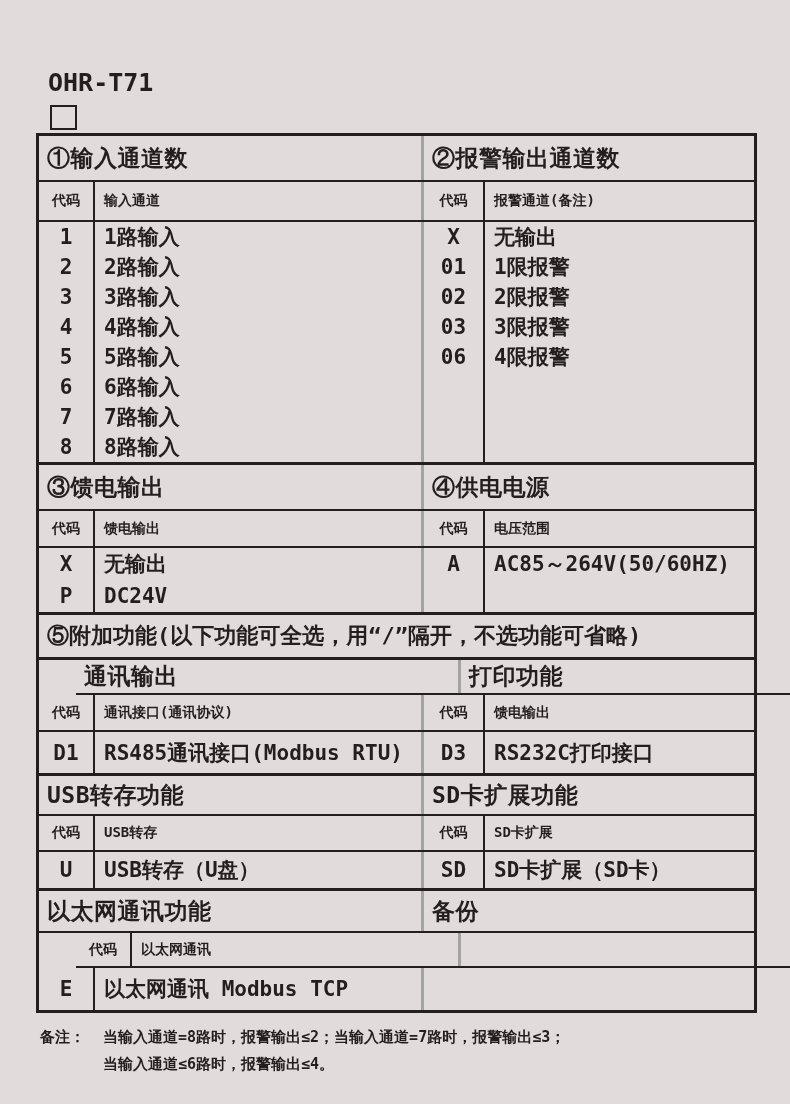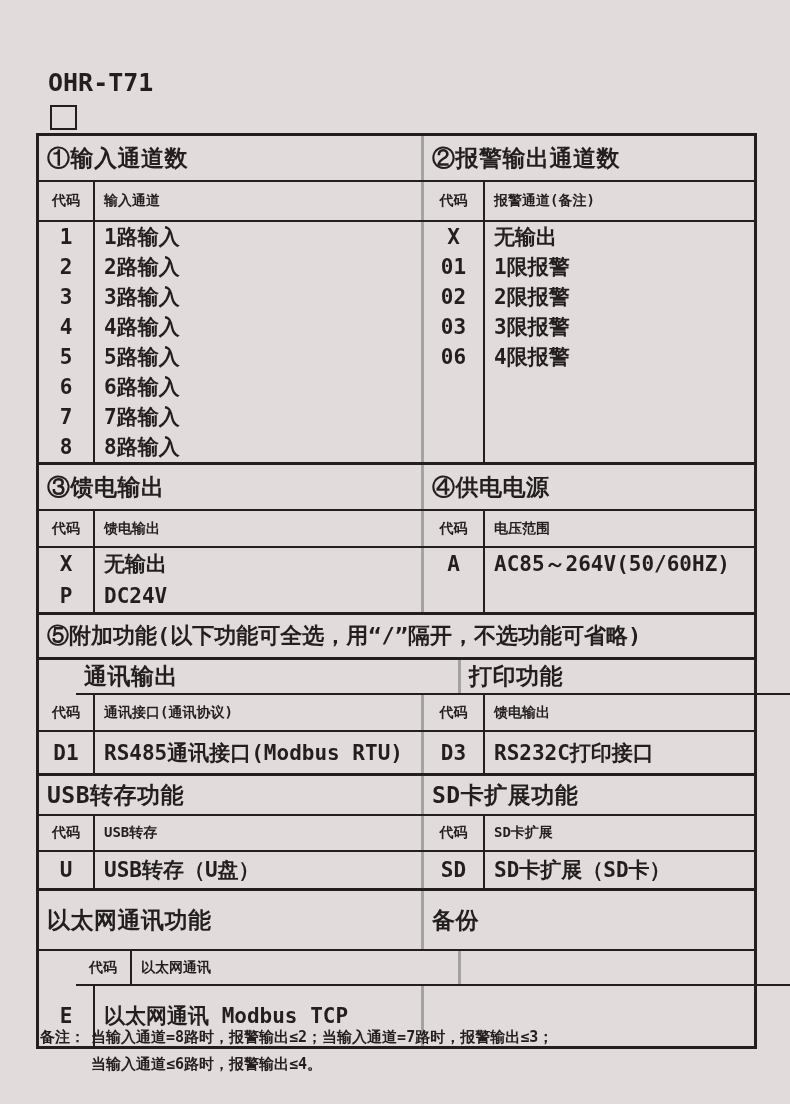"以太网通讯功能" .h42 { height: 60px -> 42px }
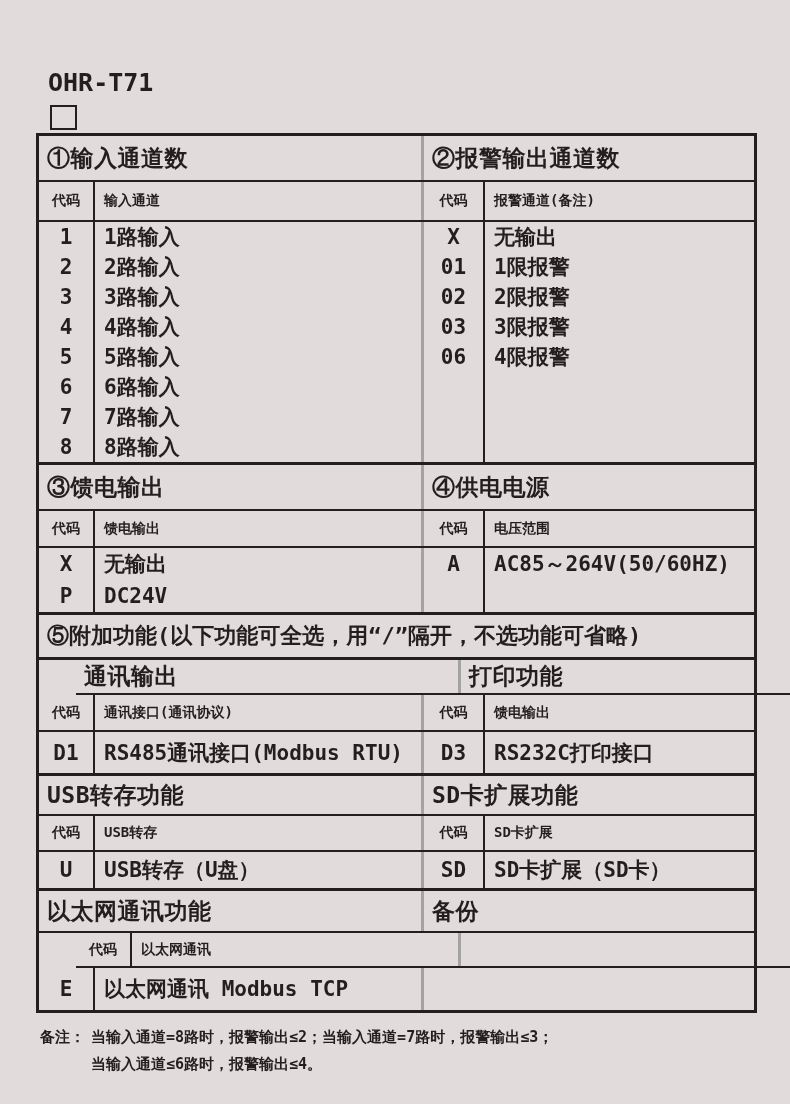"当输入通道=8路时，报警输出≤2；当输入通道=7路时，报警输出≤3；" .notes-lines { margin-left: 6px -> 18px }
